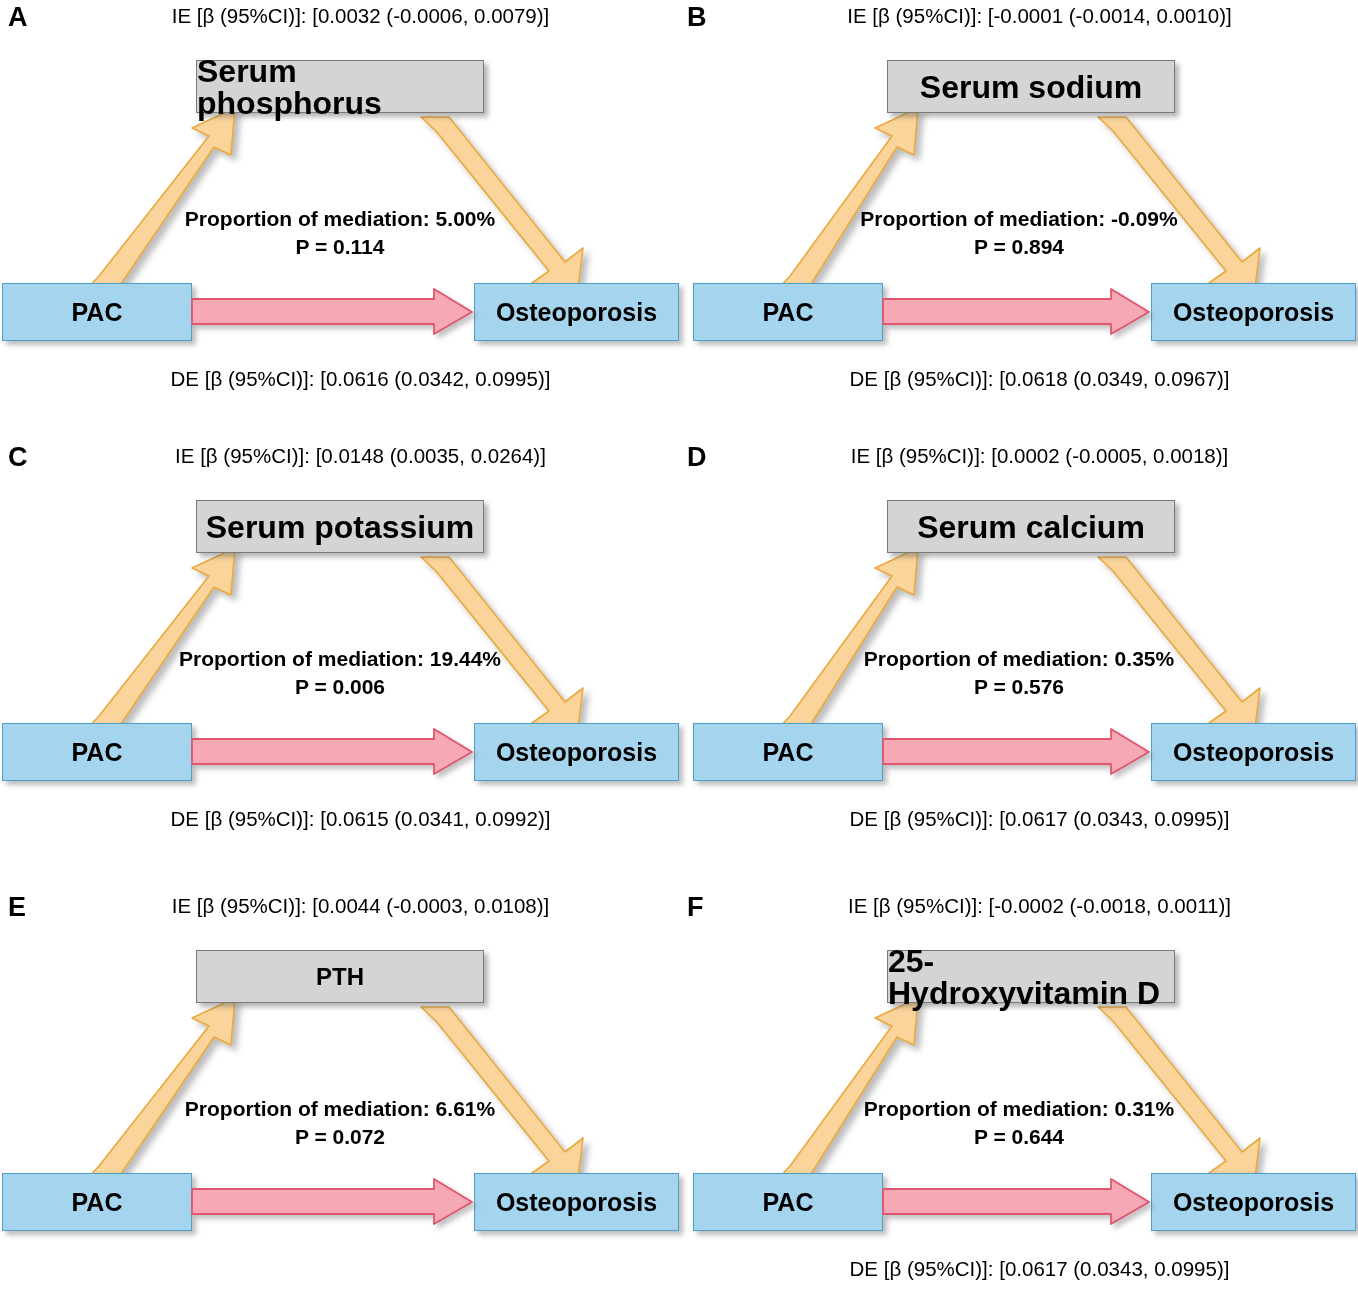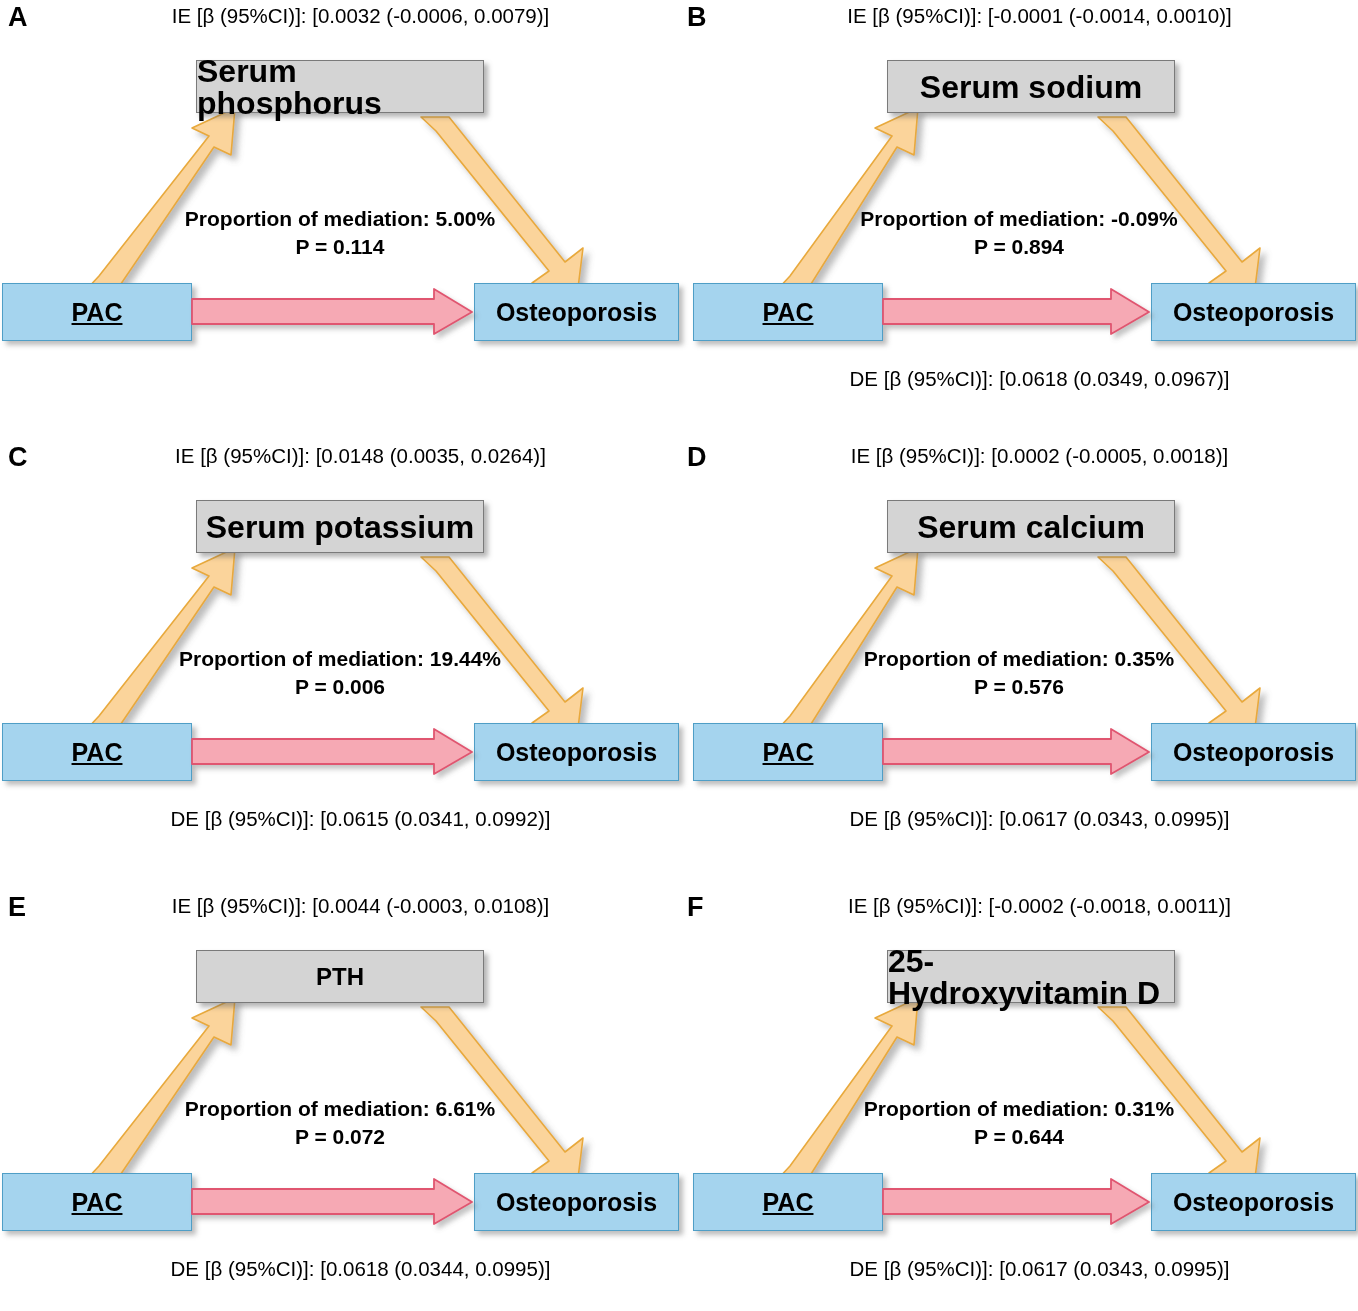"PAC" .exposure-box { text-decoration: underline -> none }
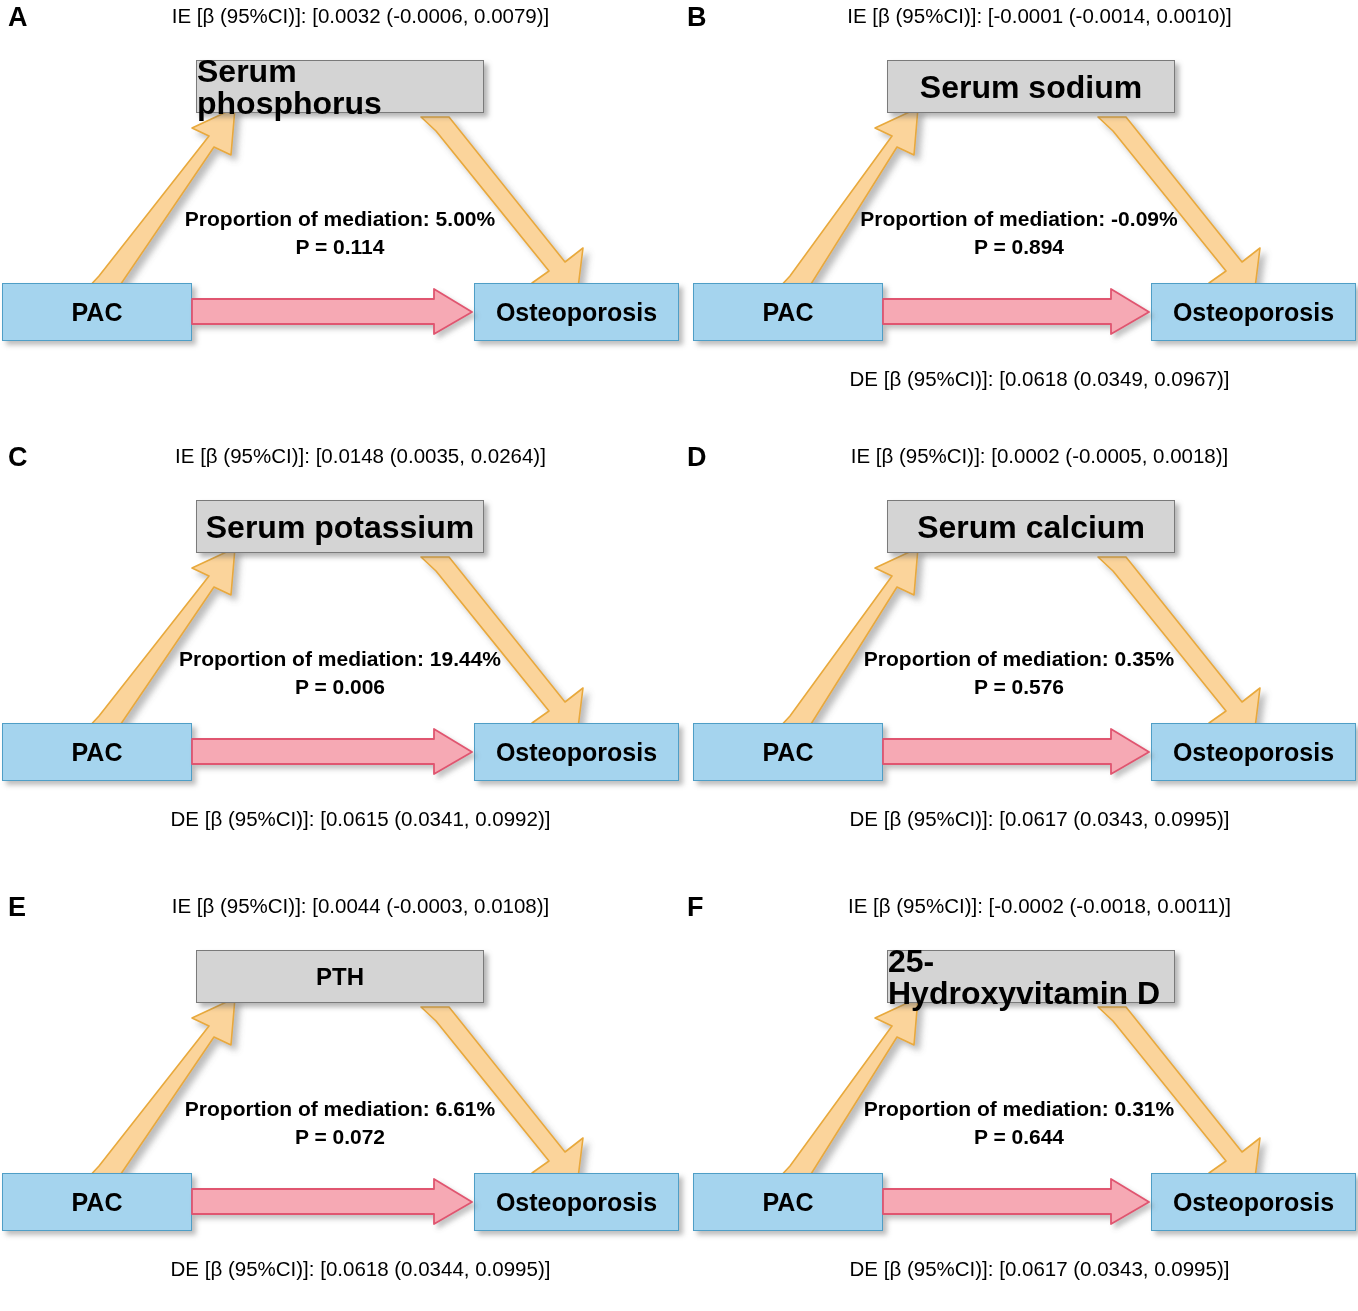"DE [β (95%CI)]: [0.0616 (0.0342," div.de-caption { html: none -> <div>DE [β (95%CI)]: [0.0616 (0.0342, 0.0995)]</div> }
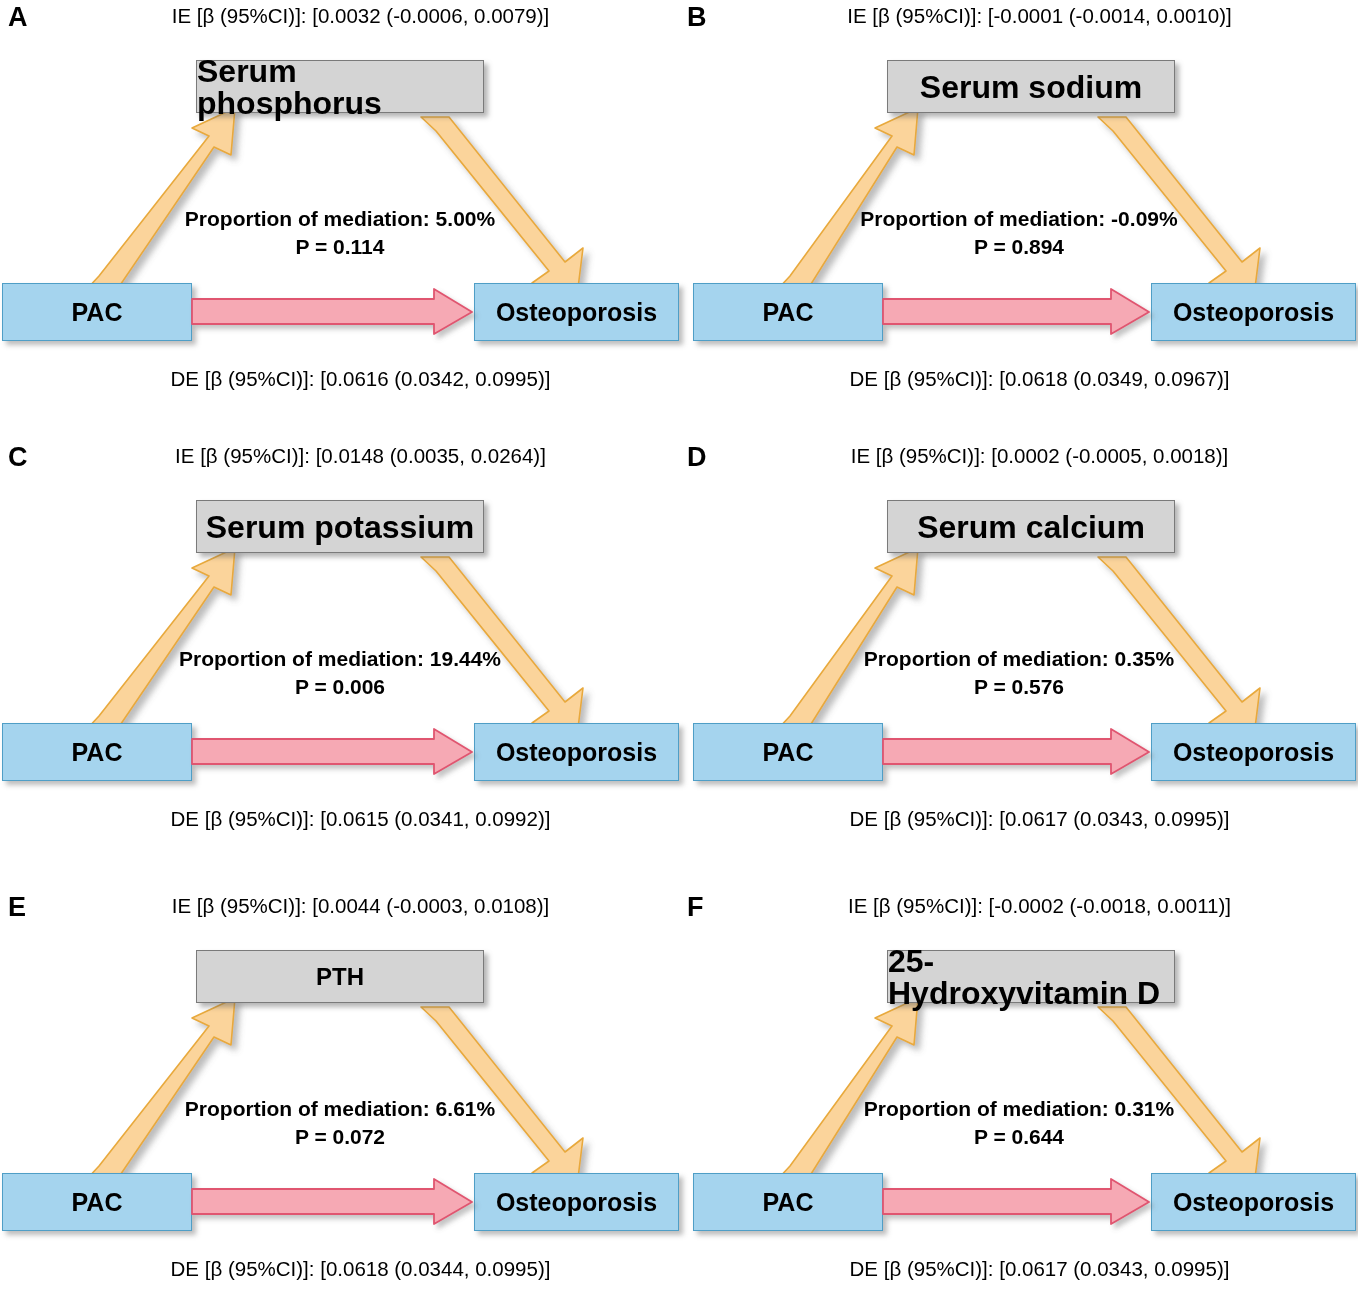"DE [β (95%CI)]: [0.0618 (0.0344," div.de-caption { html: <div>DE [β (95%CI)]: [0.0618 (0.0344, 0.0995)]</div> -> none }
